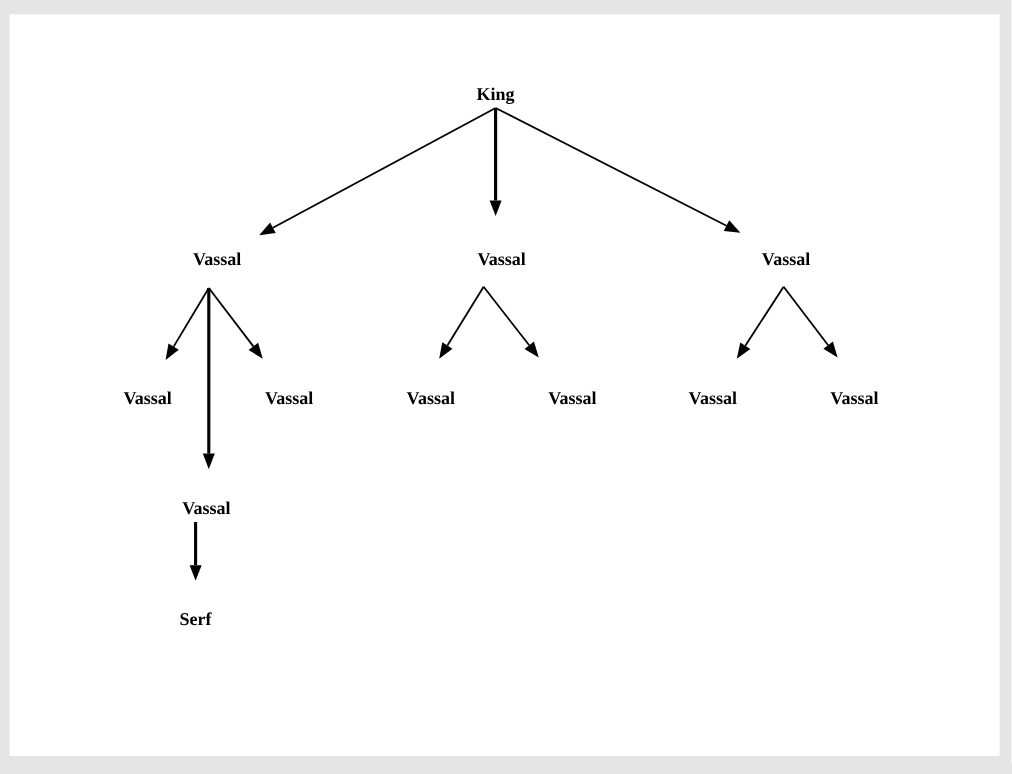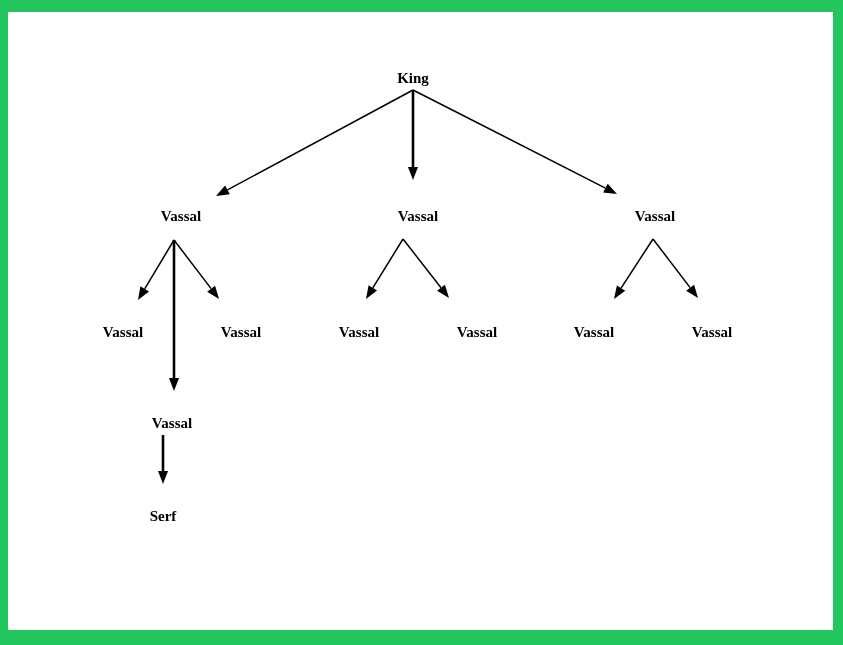"King" #canvas { background: #22c55e -> #e5e5e5 }
